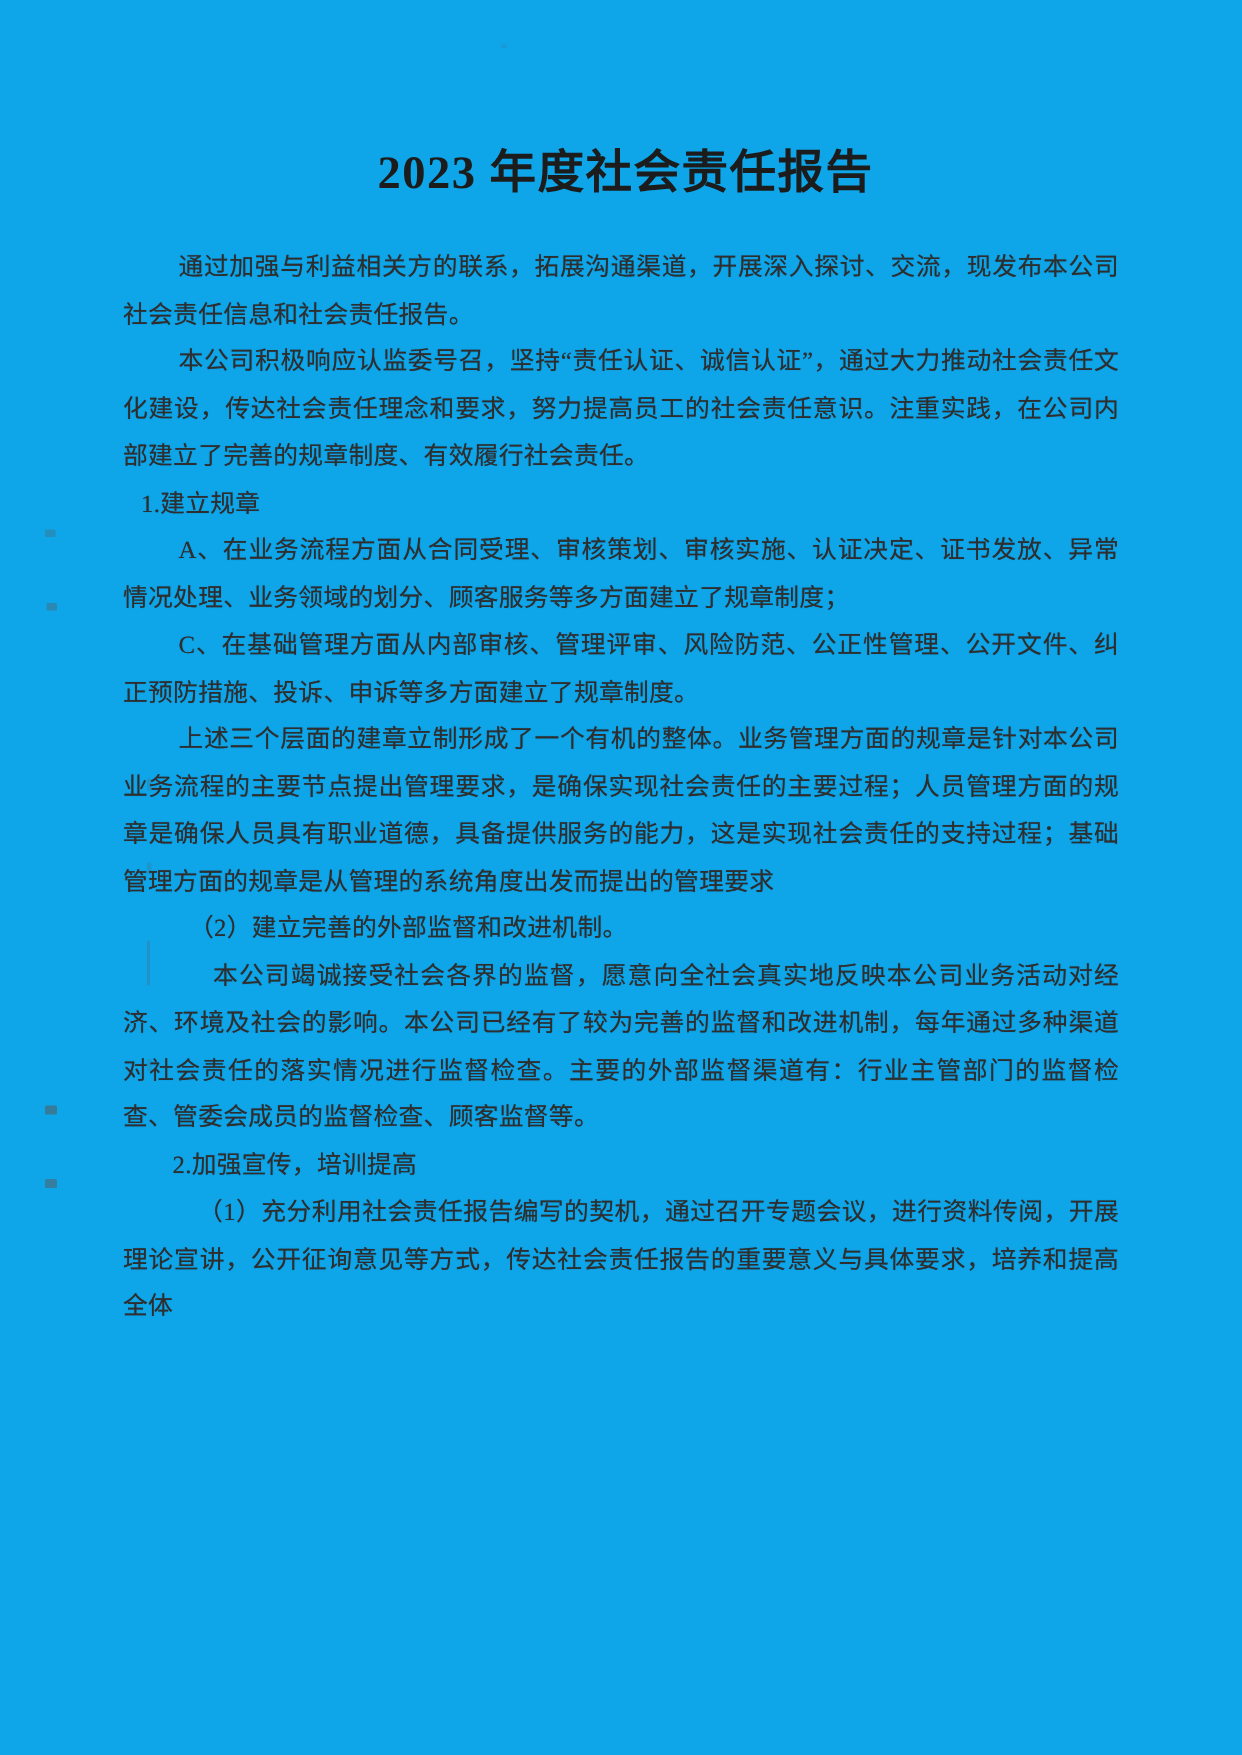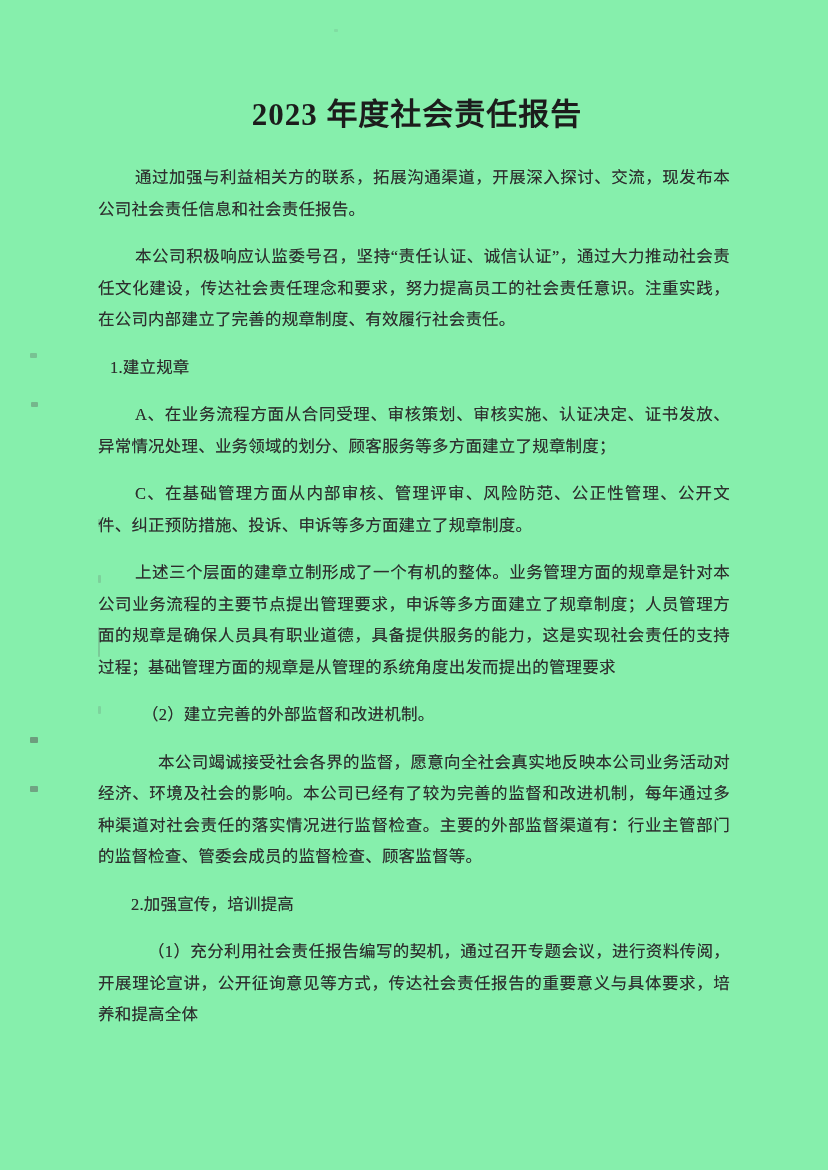"2023 年度社会责任报告" .page { background: #86efac -> #0ea5e9 }
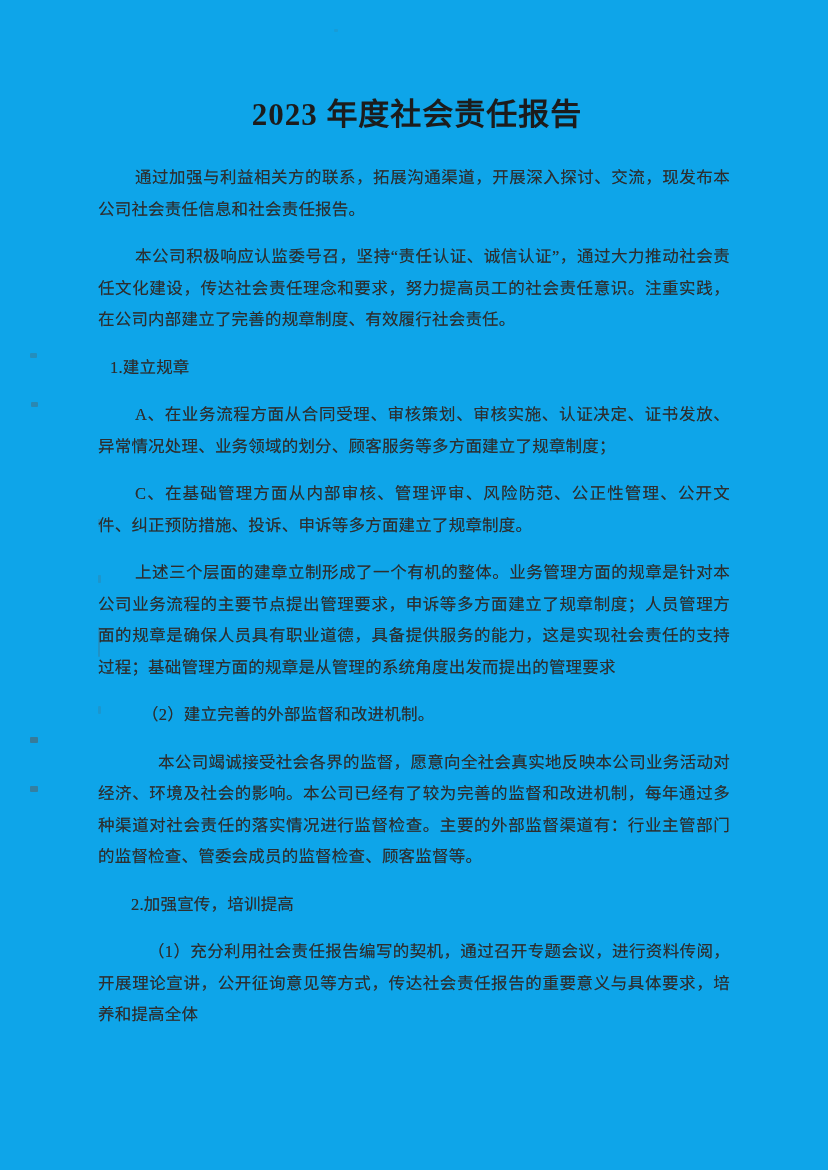"通过加强与利益相关方的联系，拓展沟通渠道，开展深入探讨、交流，现发布本公司社会责" .body-text p { margin: 16px -> 0 }
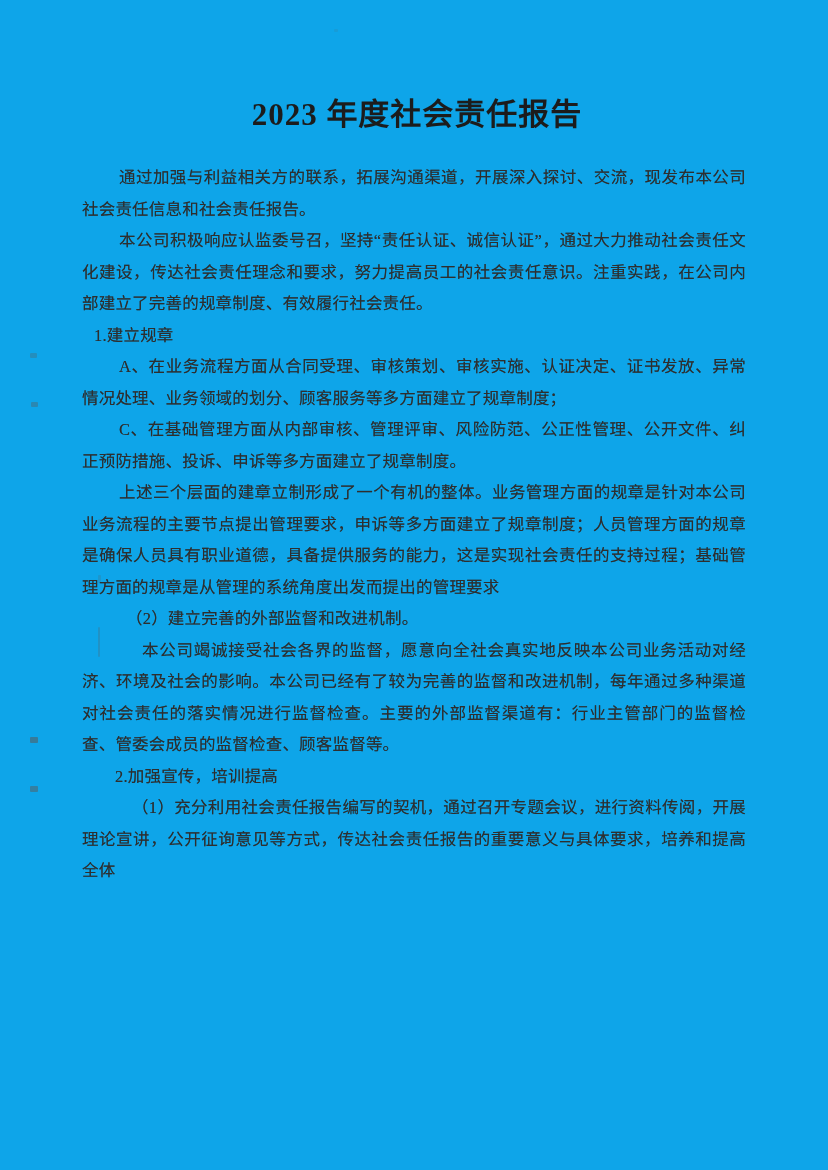"上述三个层面的建章立制形成了一个有机的整体。业务管理方面的规章是针对本公司业务流" p.i-std { text: 申诉等多方面建立了规章制度 -> 是确保实现社会责任的主要过程 }
